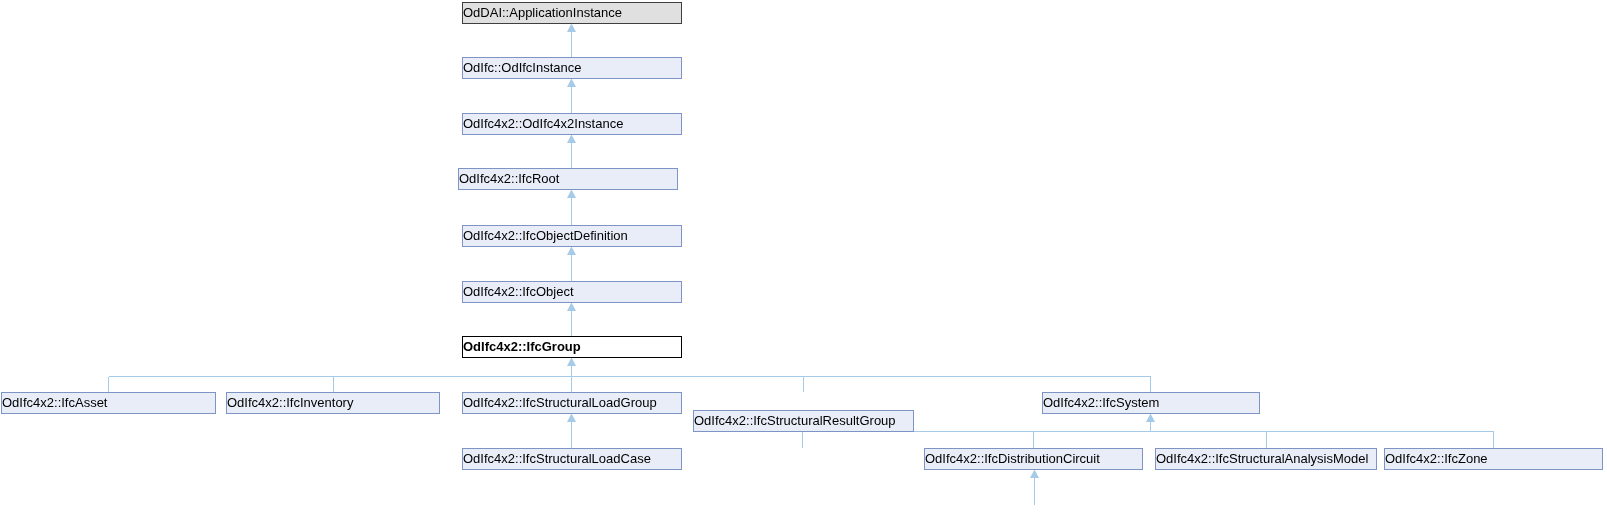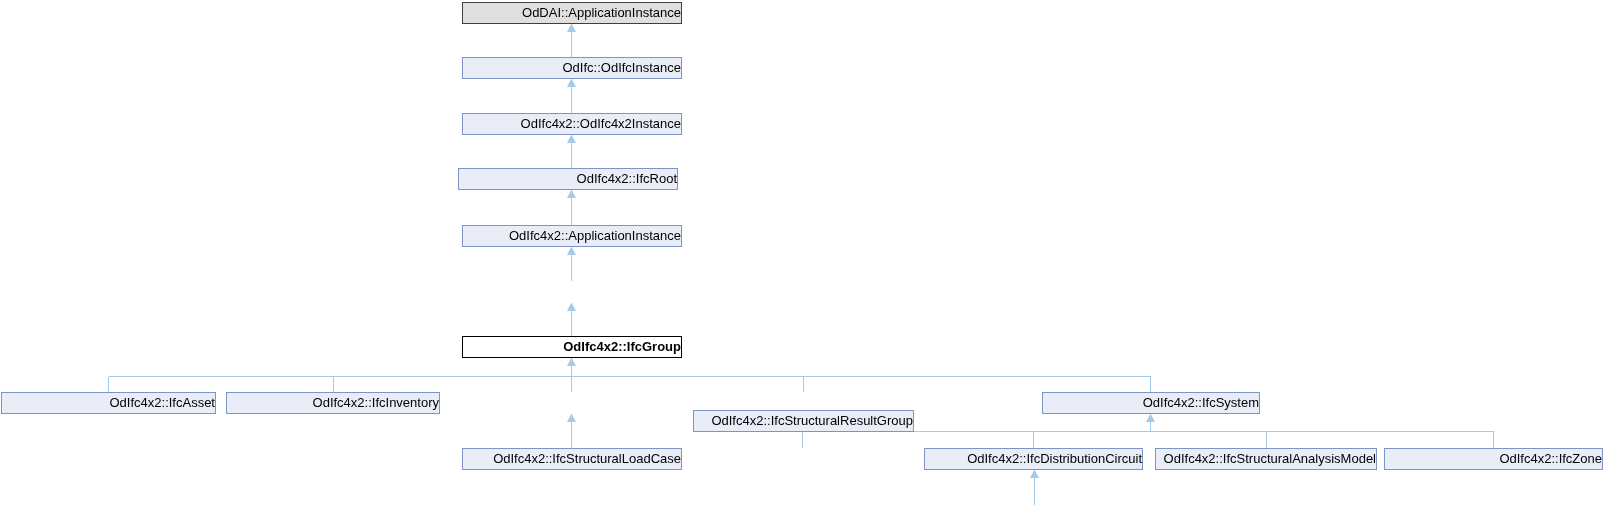"OdDAI::ApplicationInstance" .node { text-align: right -> left }
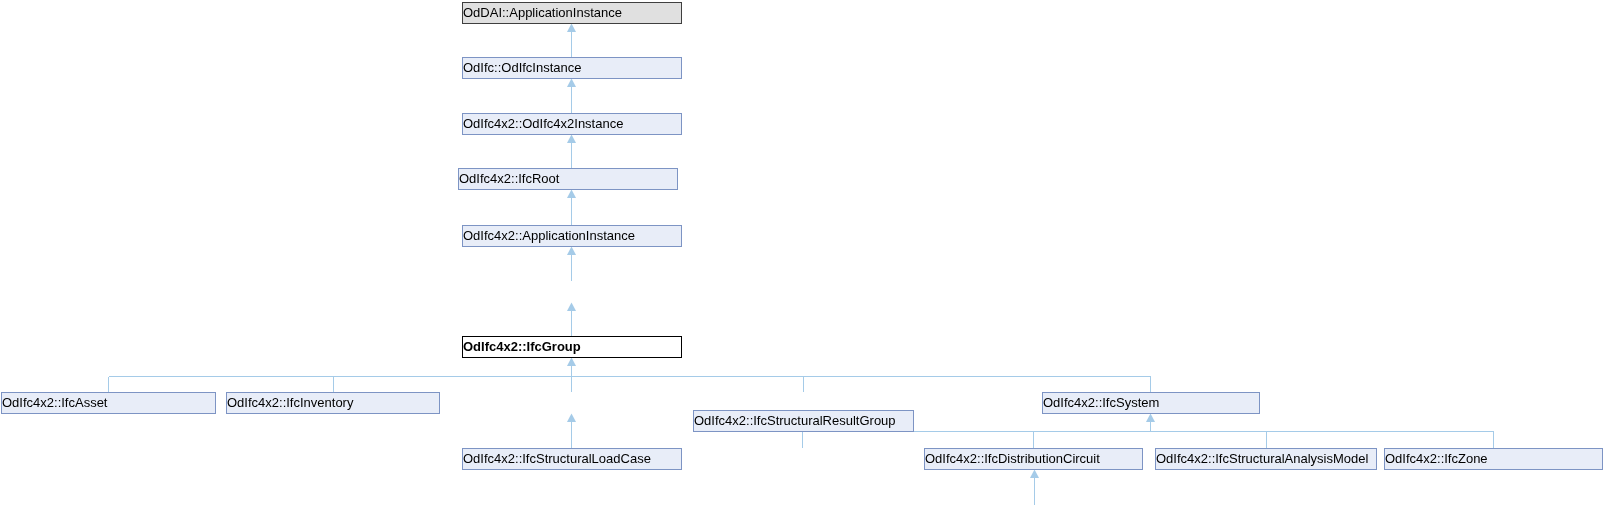"OdIfc4x2::ApplicationInstance" div.node { text: OdIfc4x2::ApplicationInstance -> OdIfc4x2::IfcObjectDefinition }
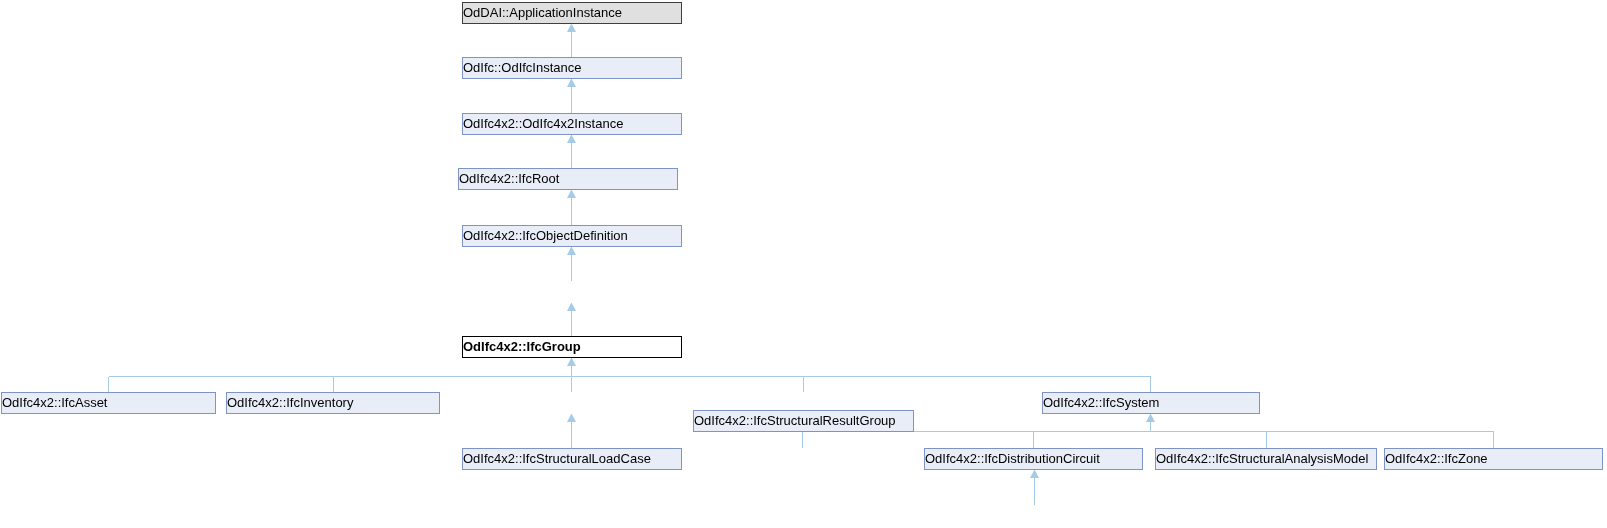"OdIfc4x2::IfcObject" div.node { html: none -> <div>OdIfc4x2::IfcObject</div> }
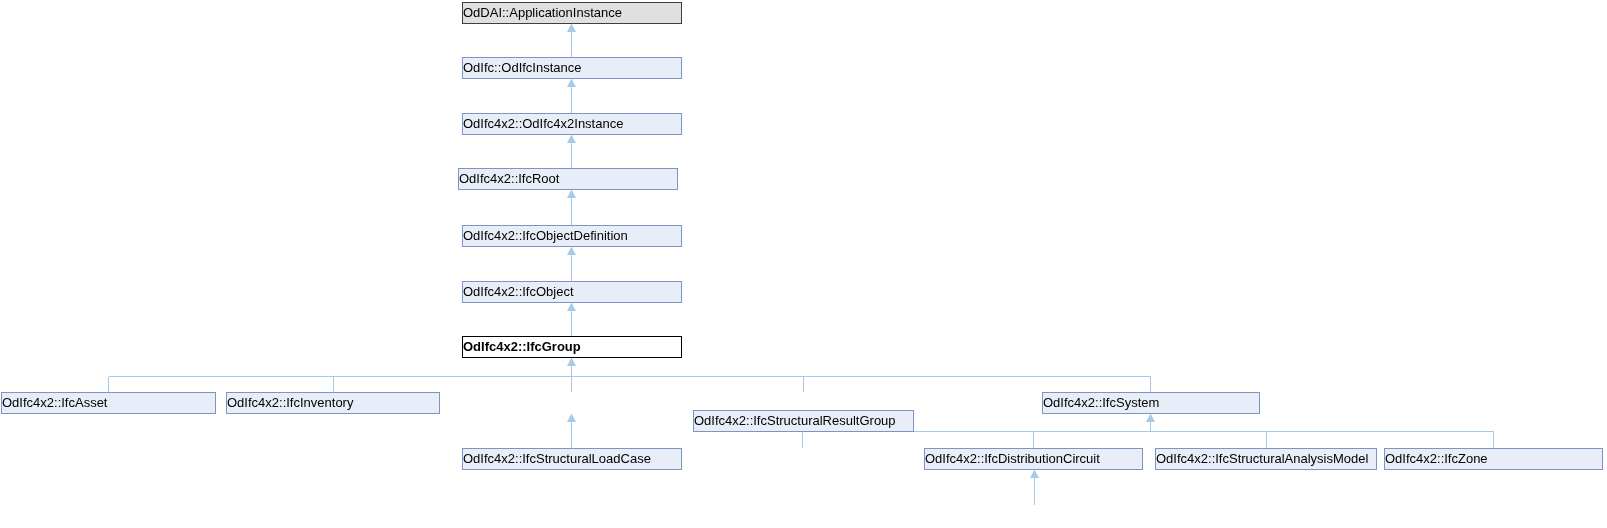"OdIfc4x2::IfcStructuralLoadGroup" div.node { html: none -> <div>OdIfc4x2::IfcStructuralLoadGroup</div> }
